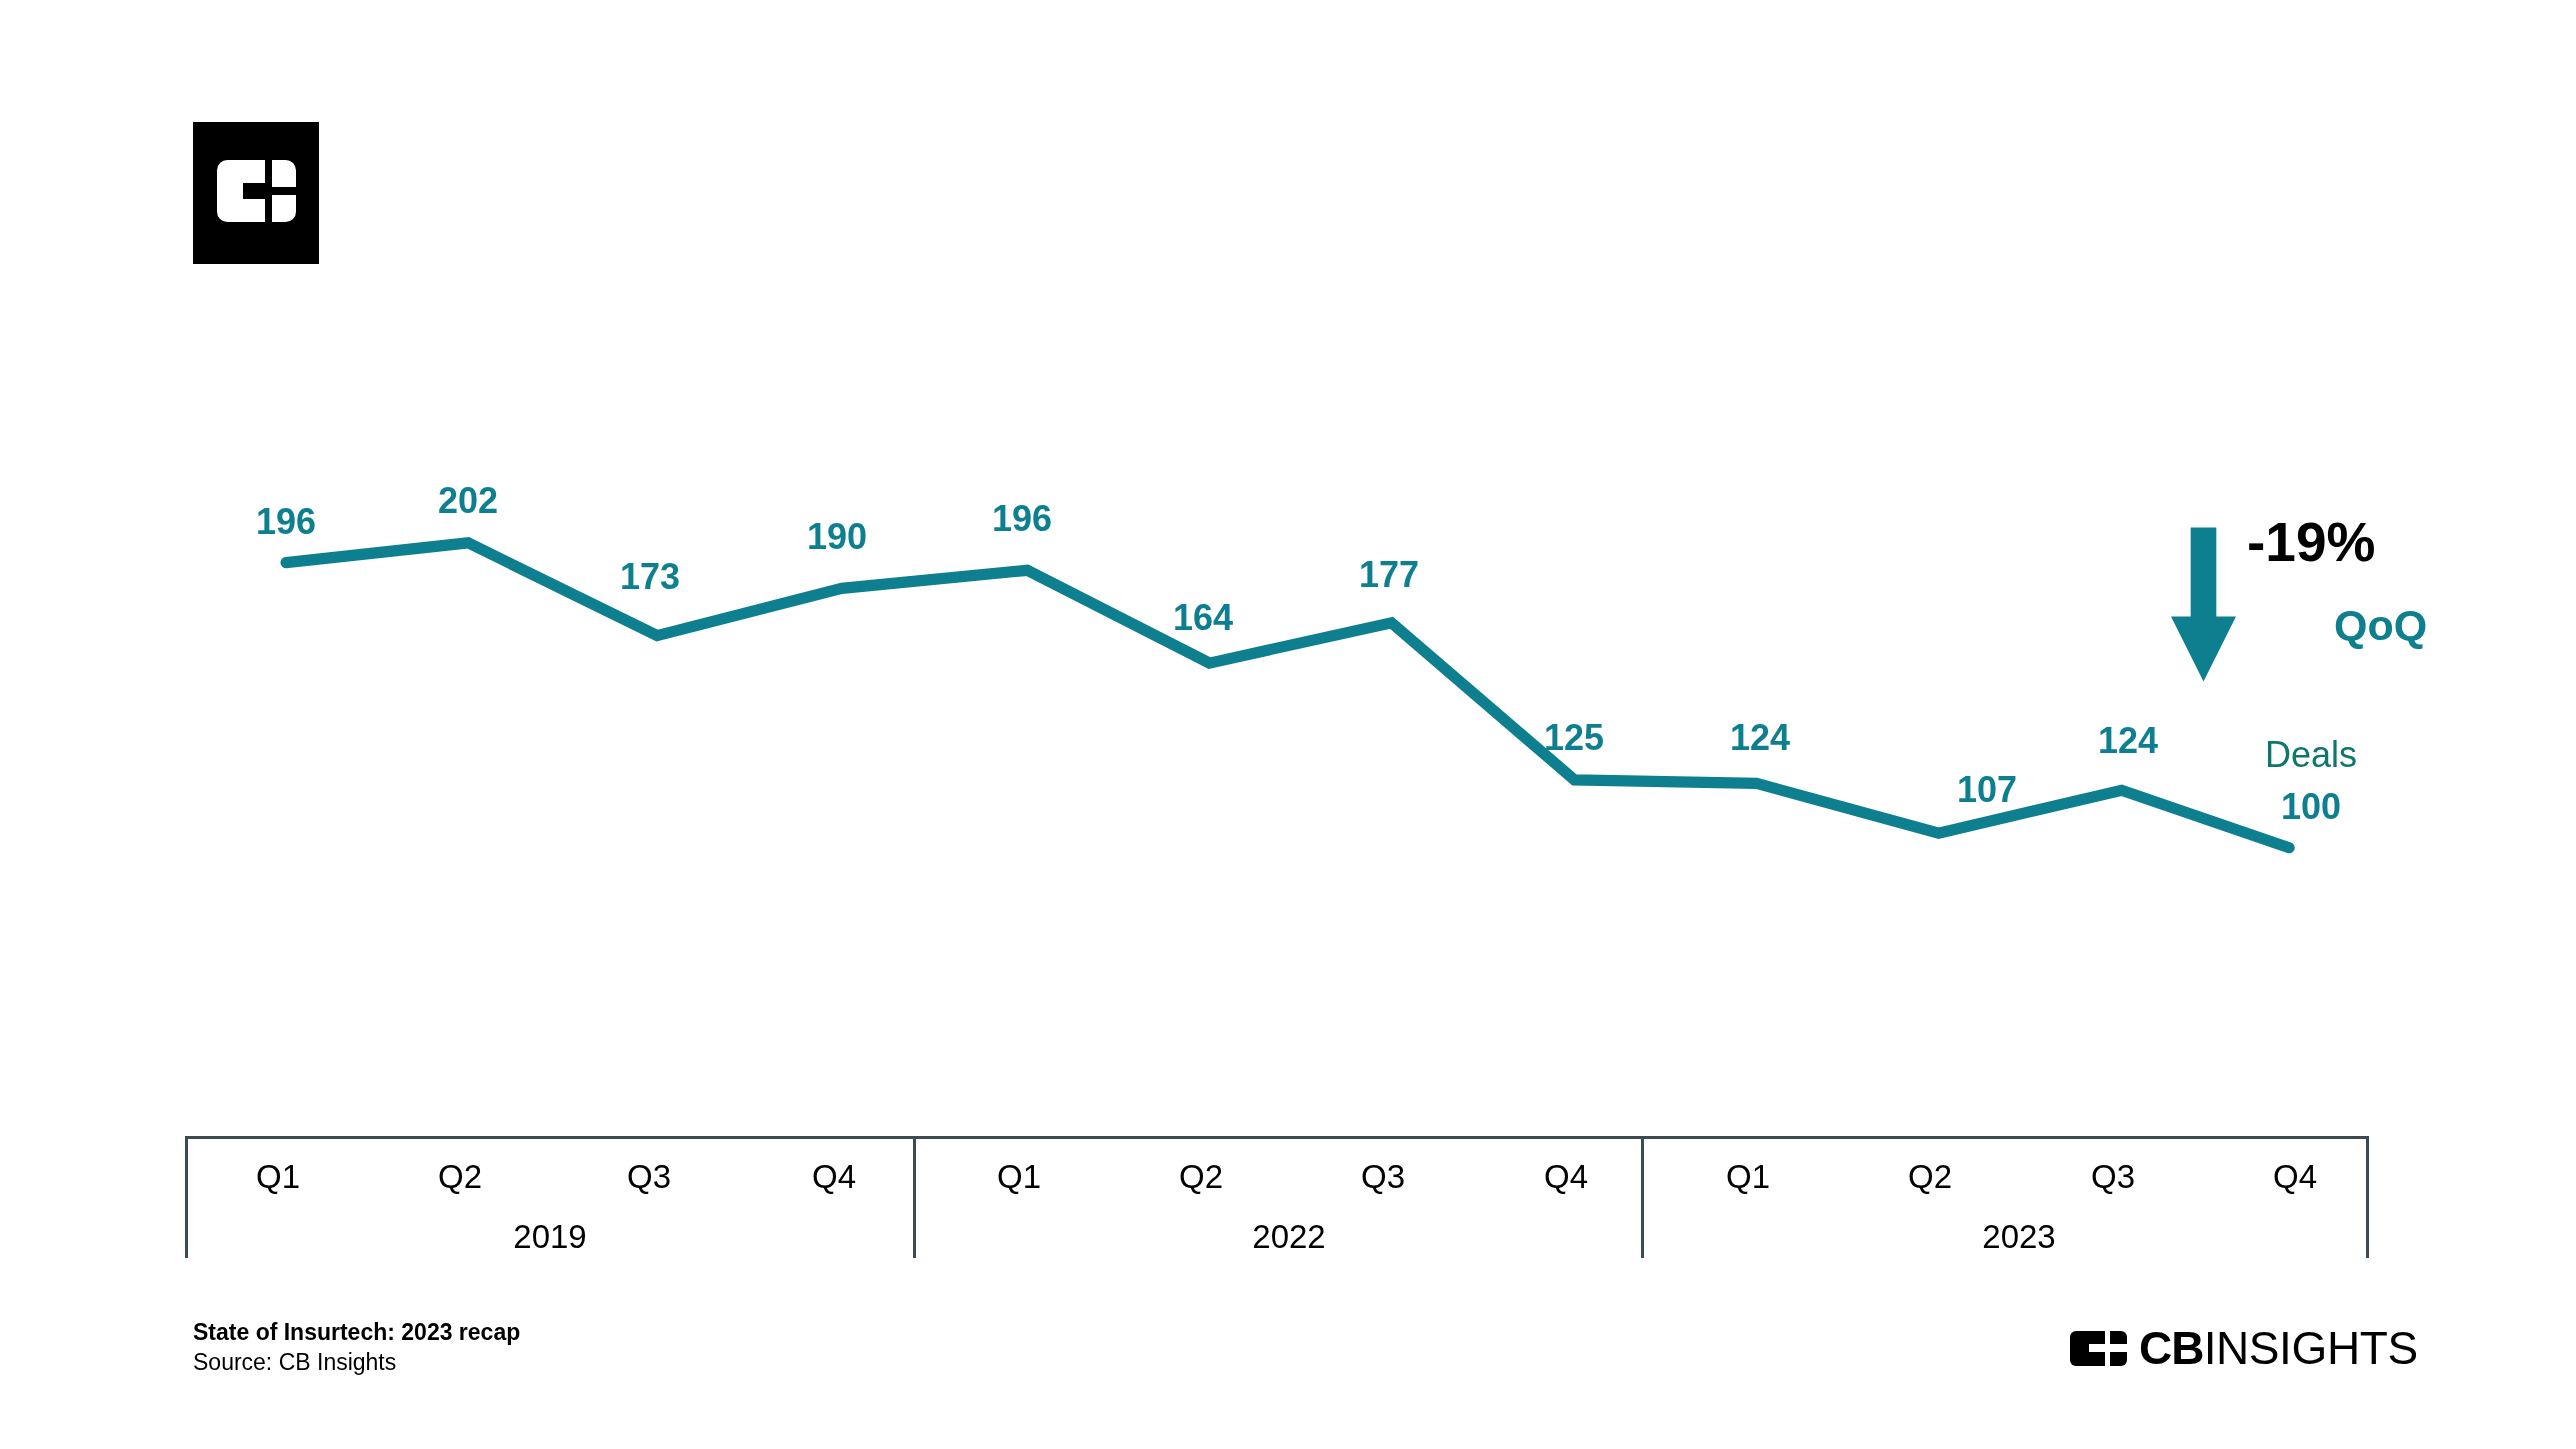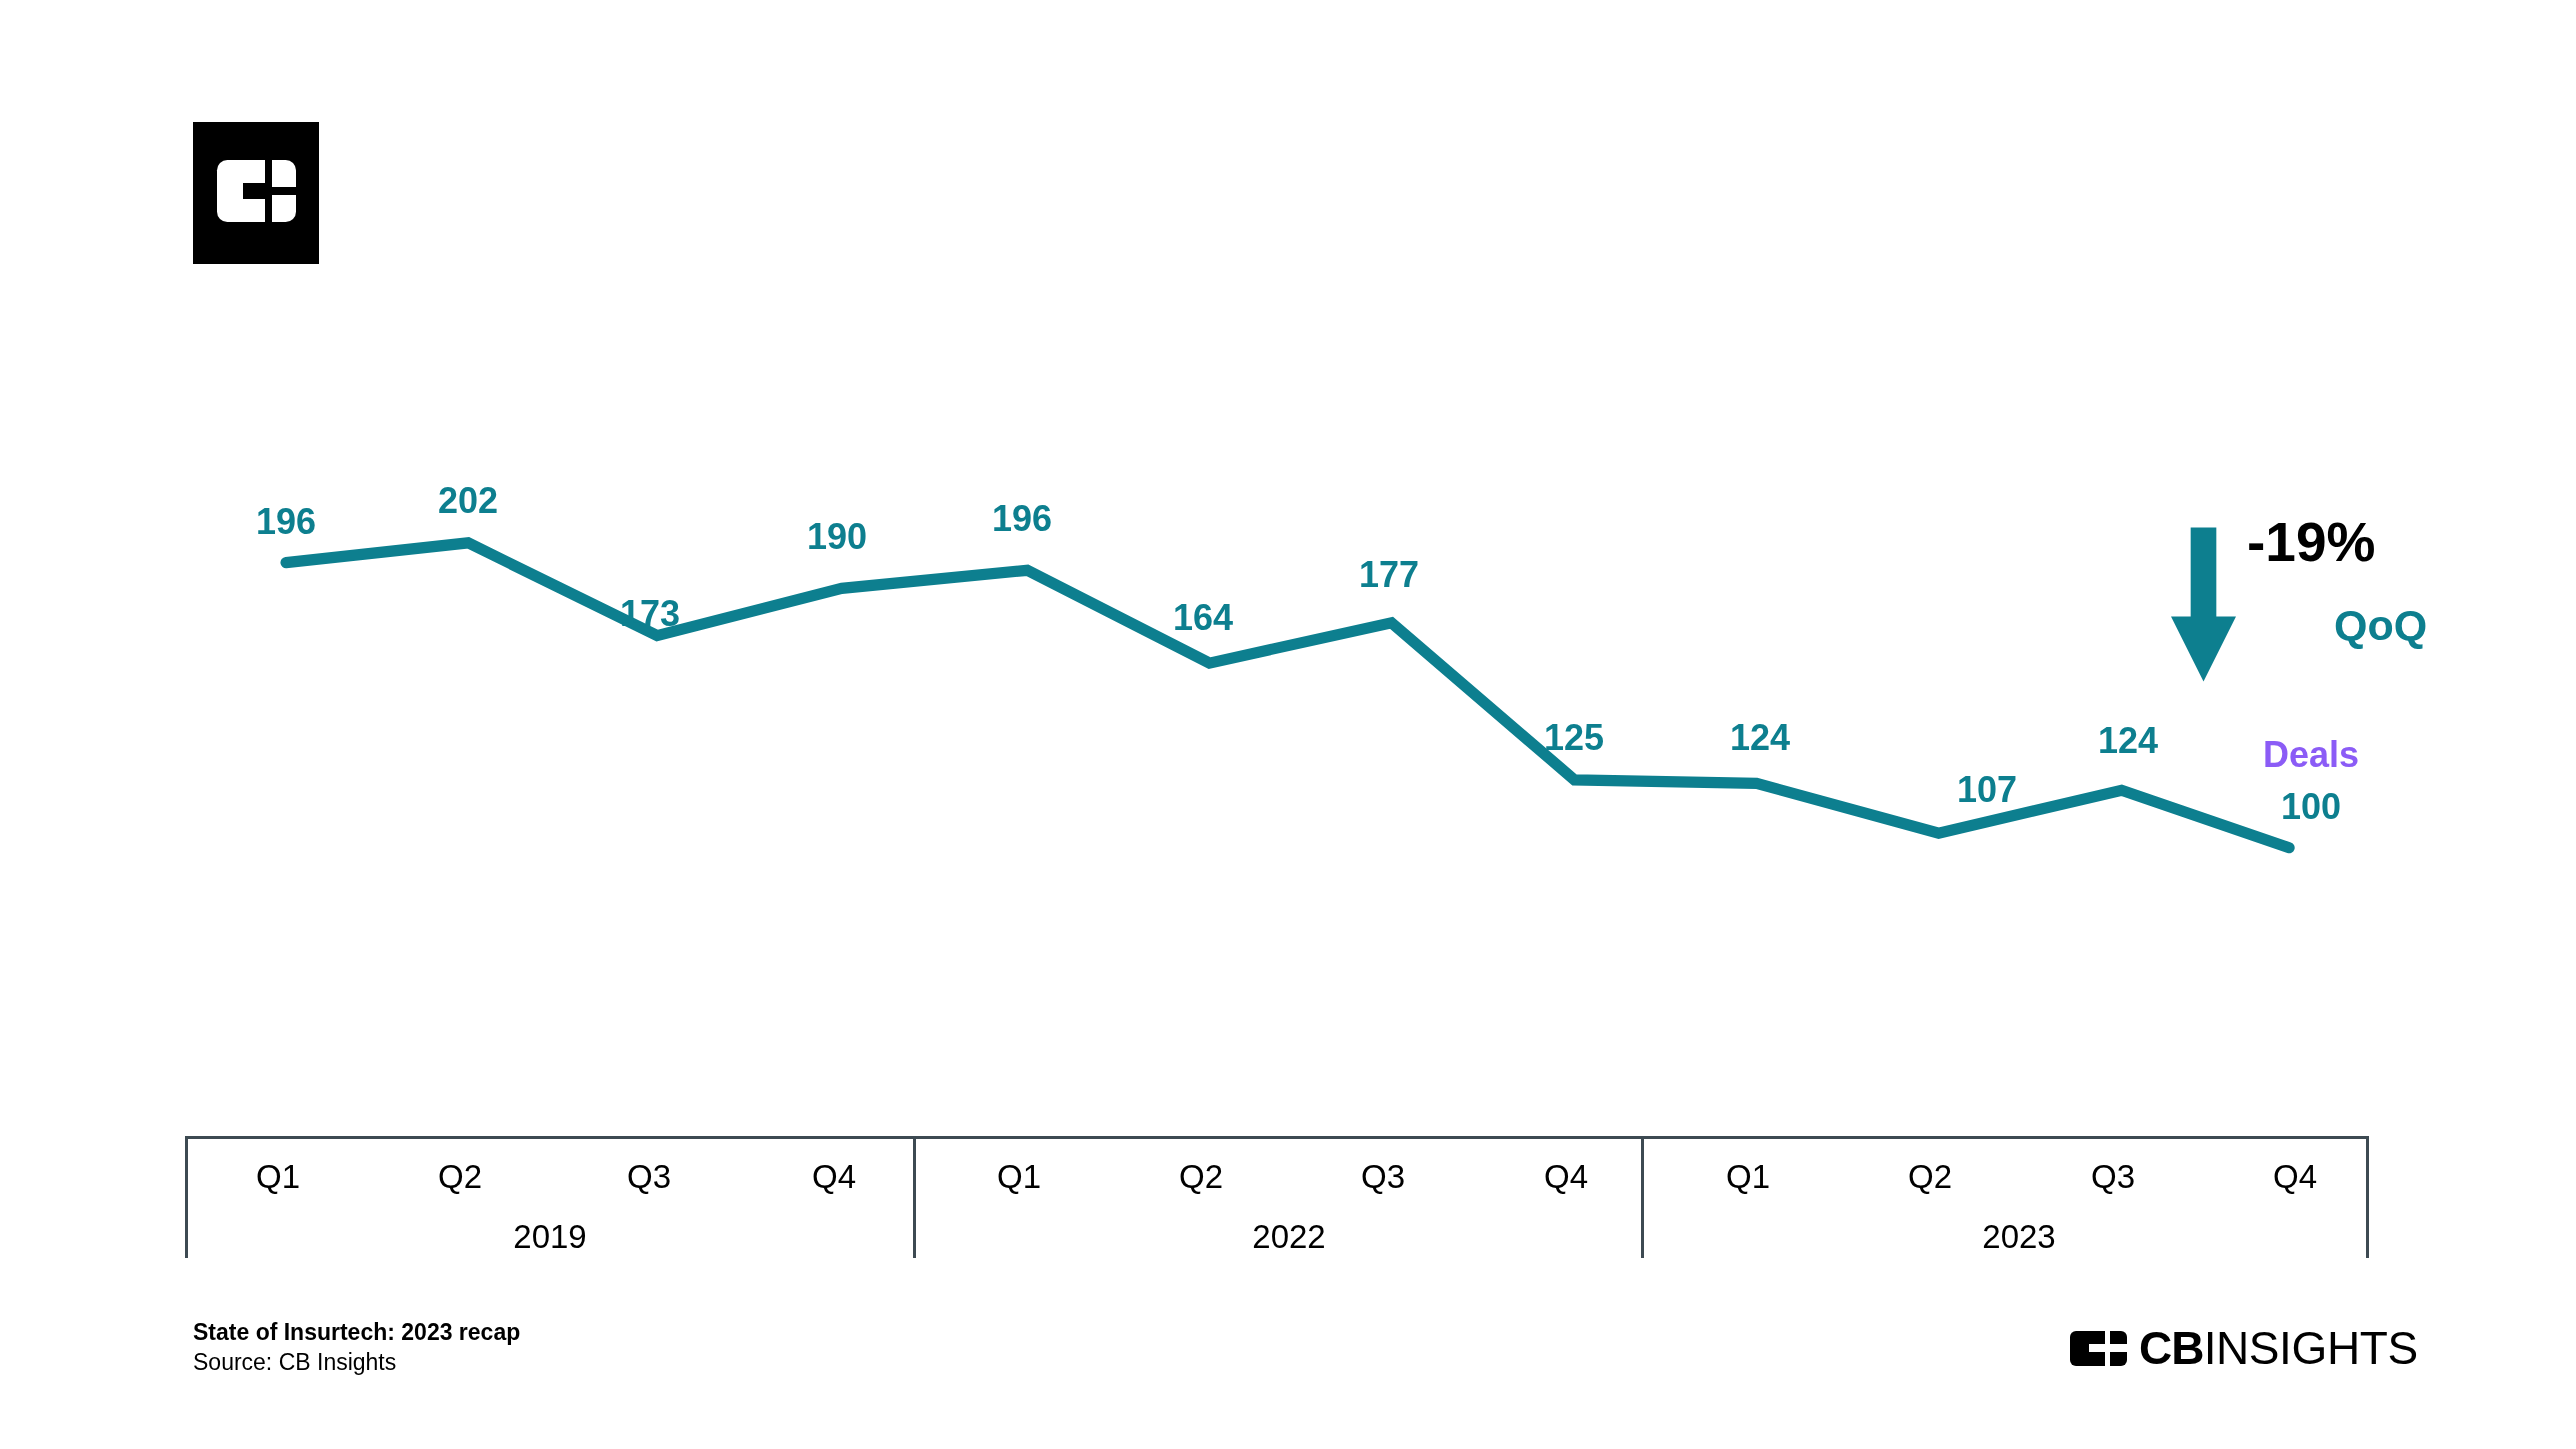"173" div.dlabel { top: 593px -> 556px }
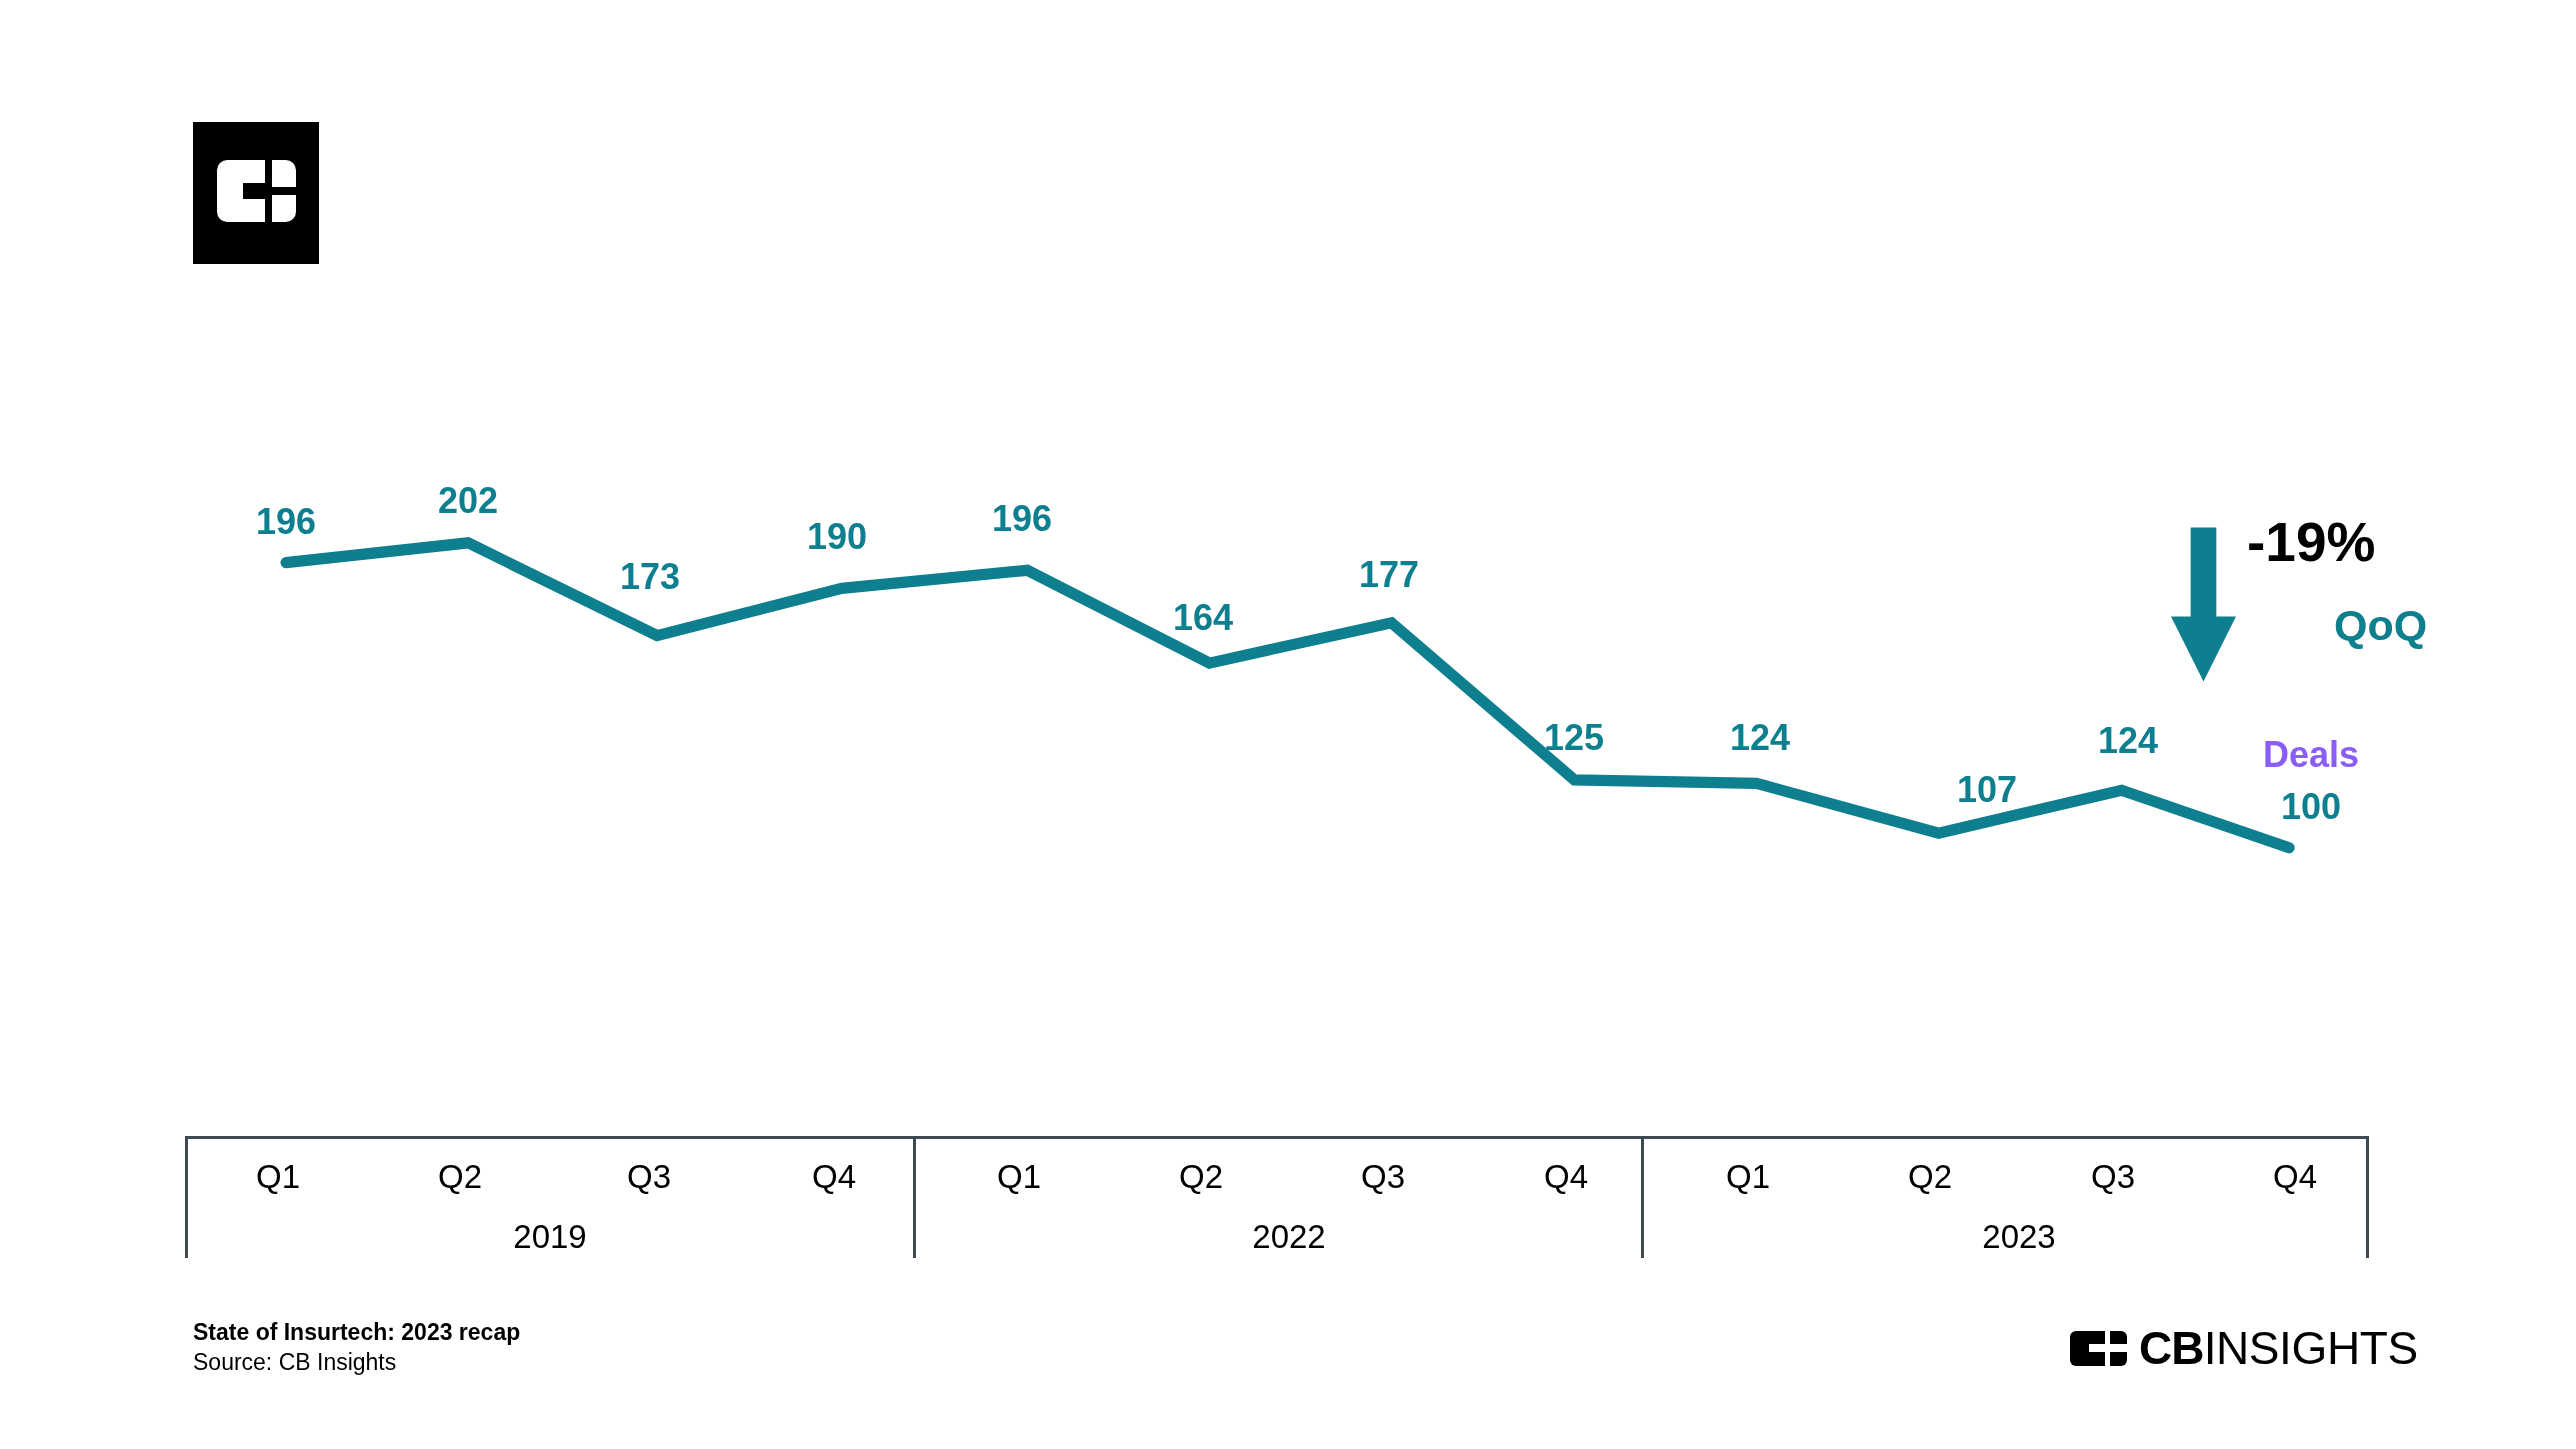"Deals" #series-name { color: #8b5cf6 -> #0f766e; font-weight: bold -> normal }
